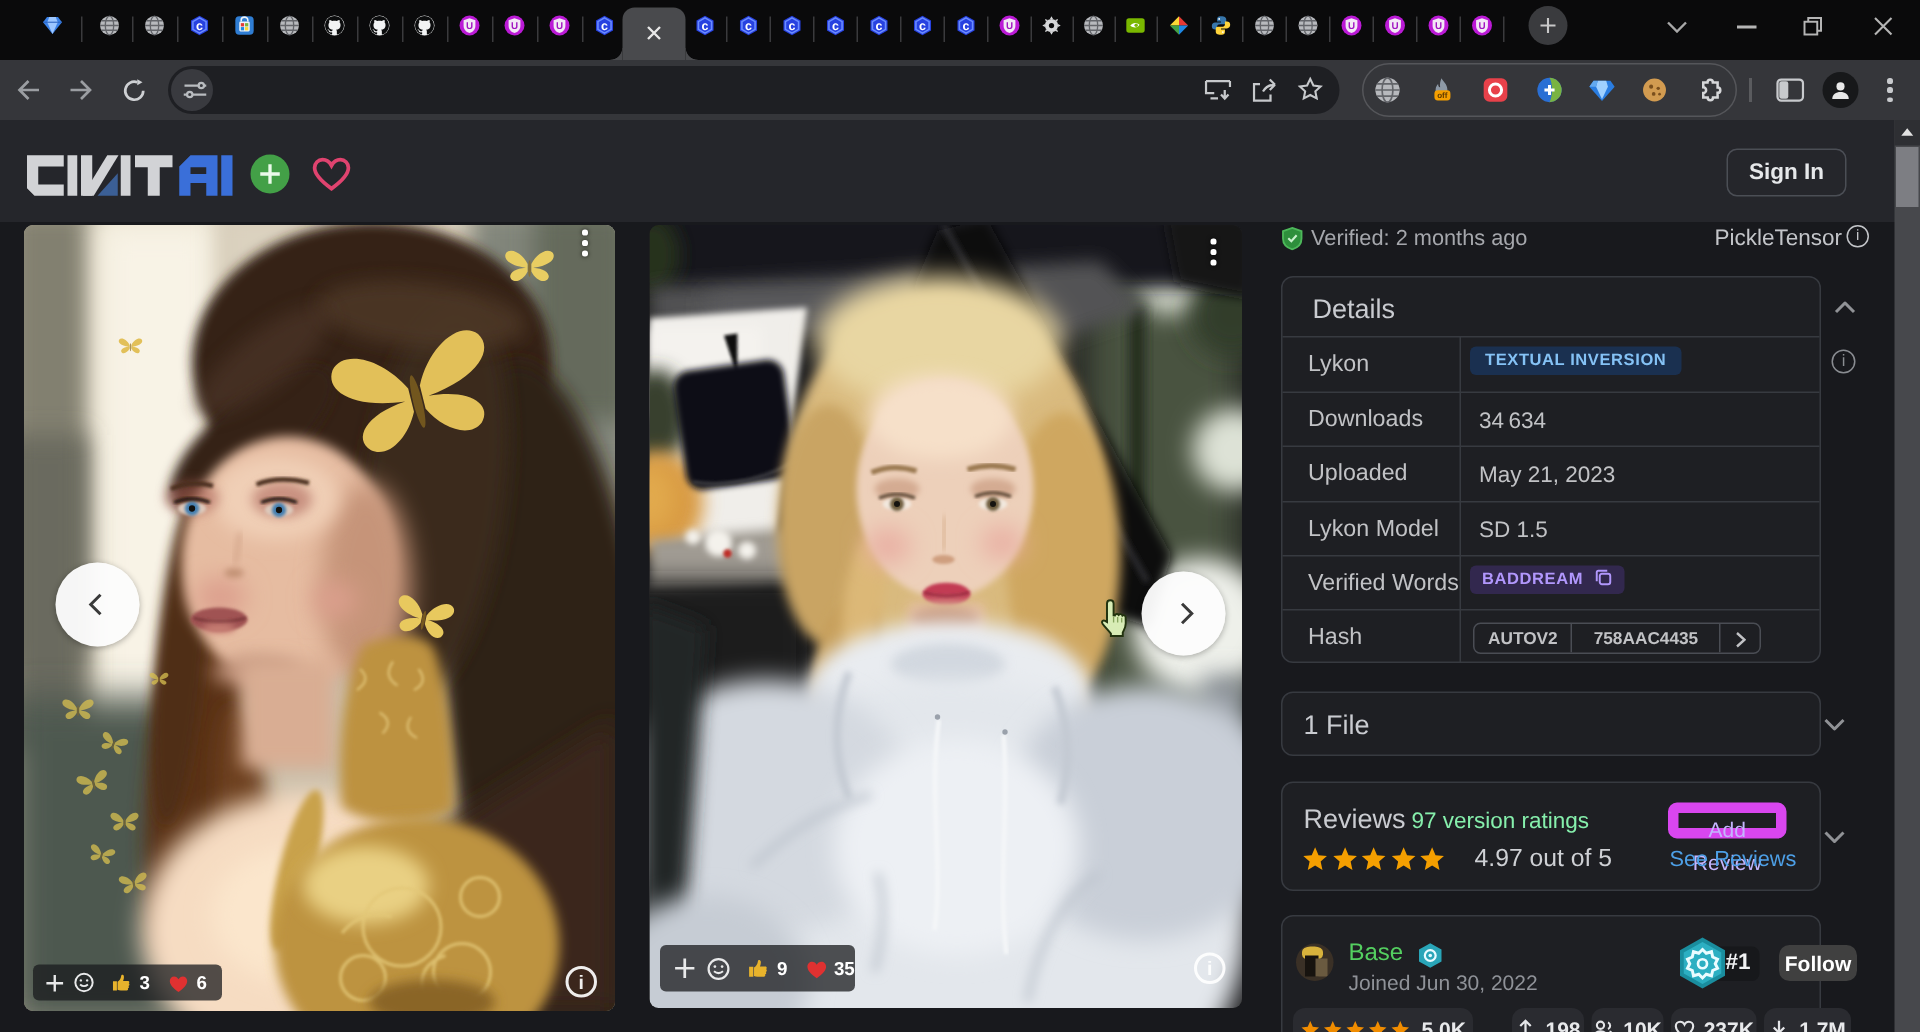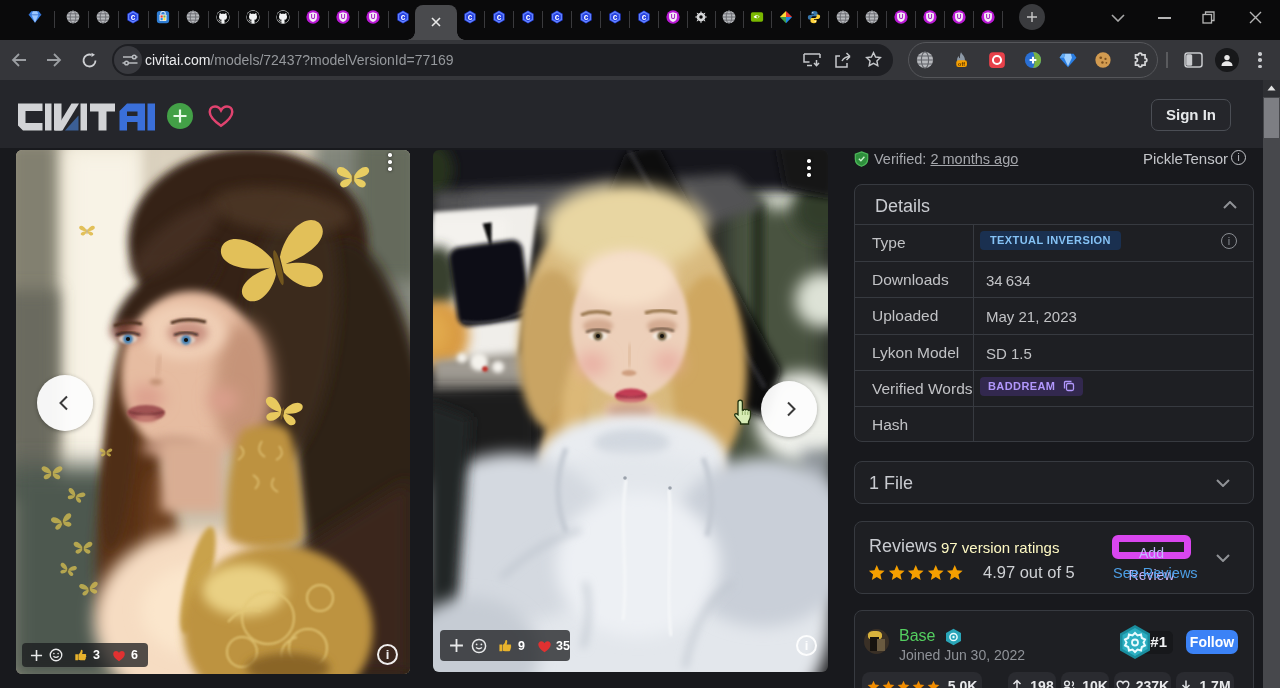"civitai.com/models/72437?modelVersionId=" div { html: <div>civitai.com<span>/models/72437?modelVersionId=77169</span></div> -> none }
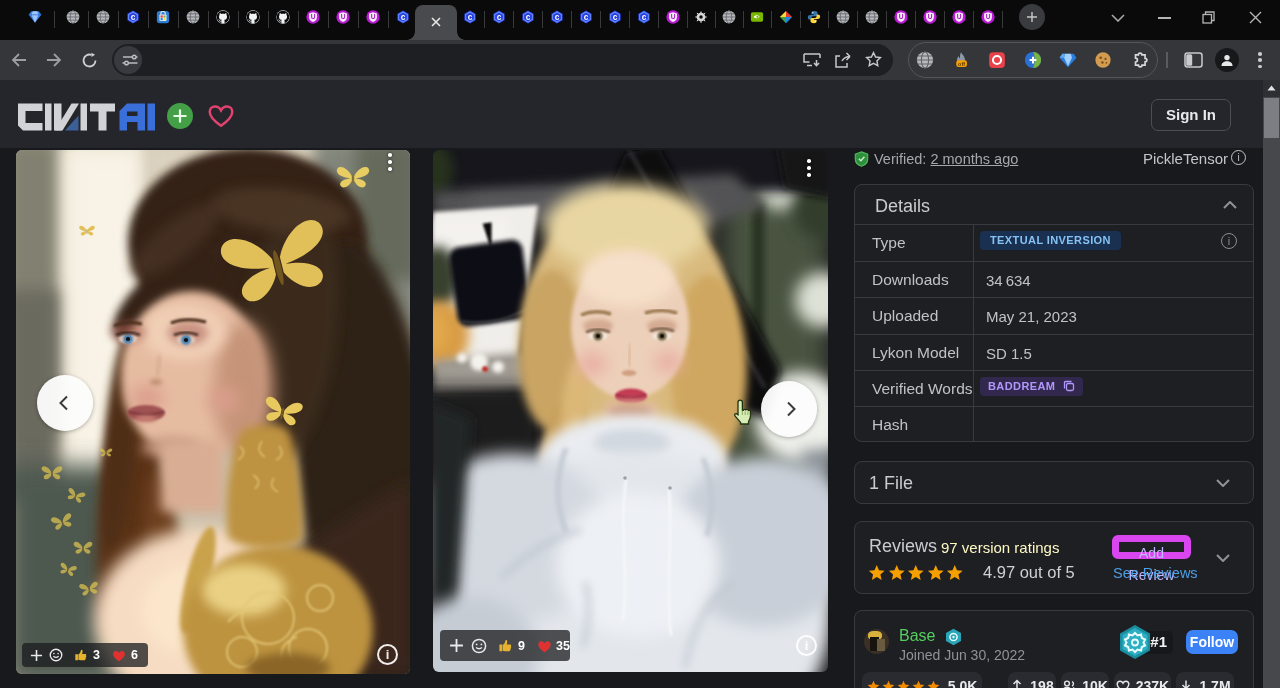"2 months ago" span { text-decoration: underline -> none }
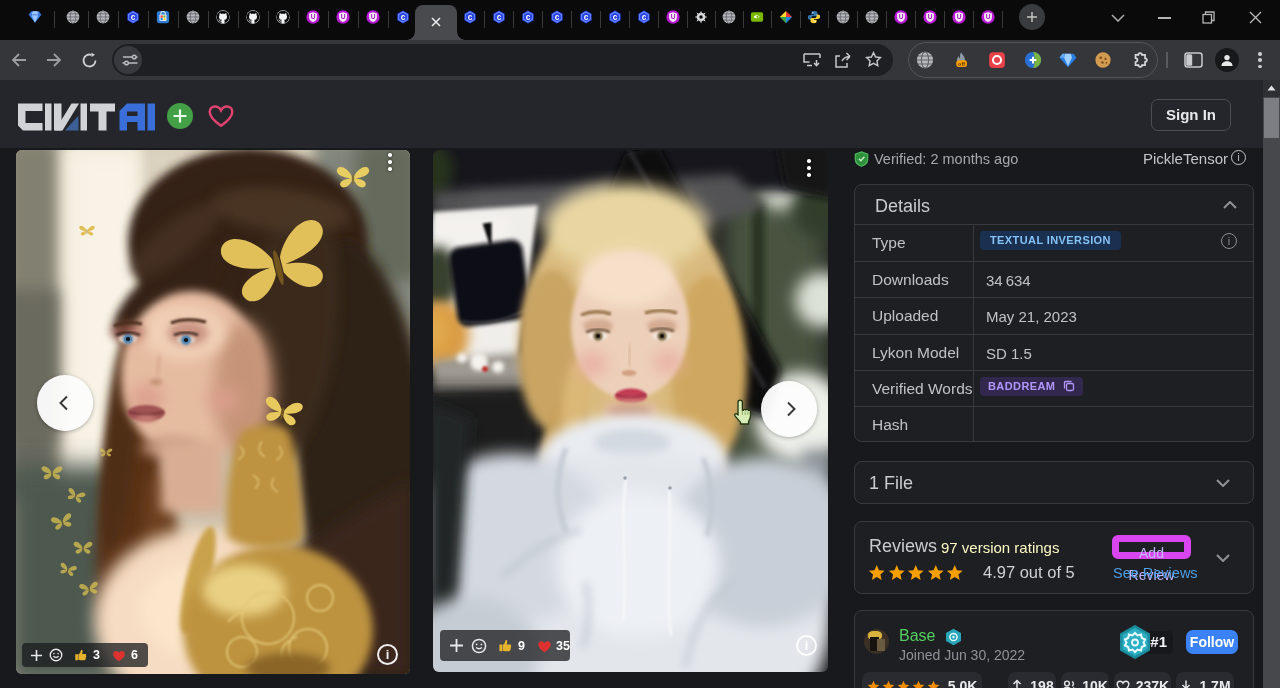"Details" .card { width: 400px -> 360px }
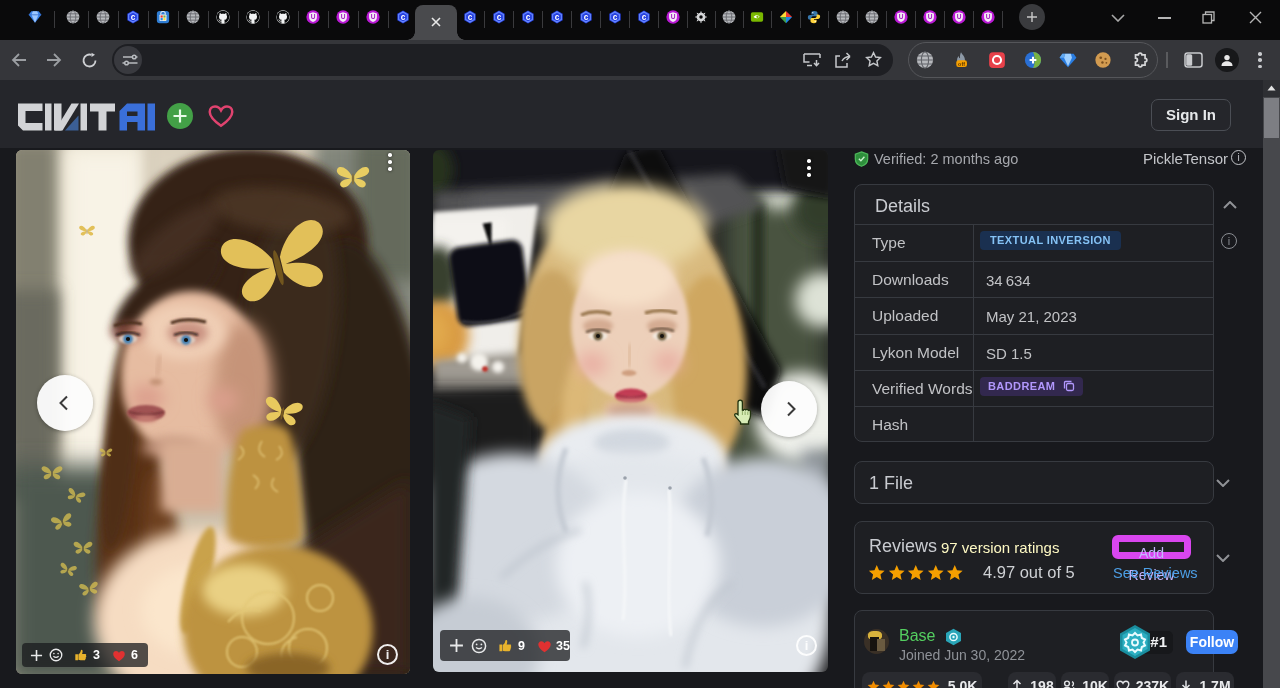"Type" div.lbl { text: Type -> Lykon }
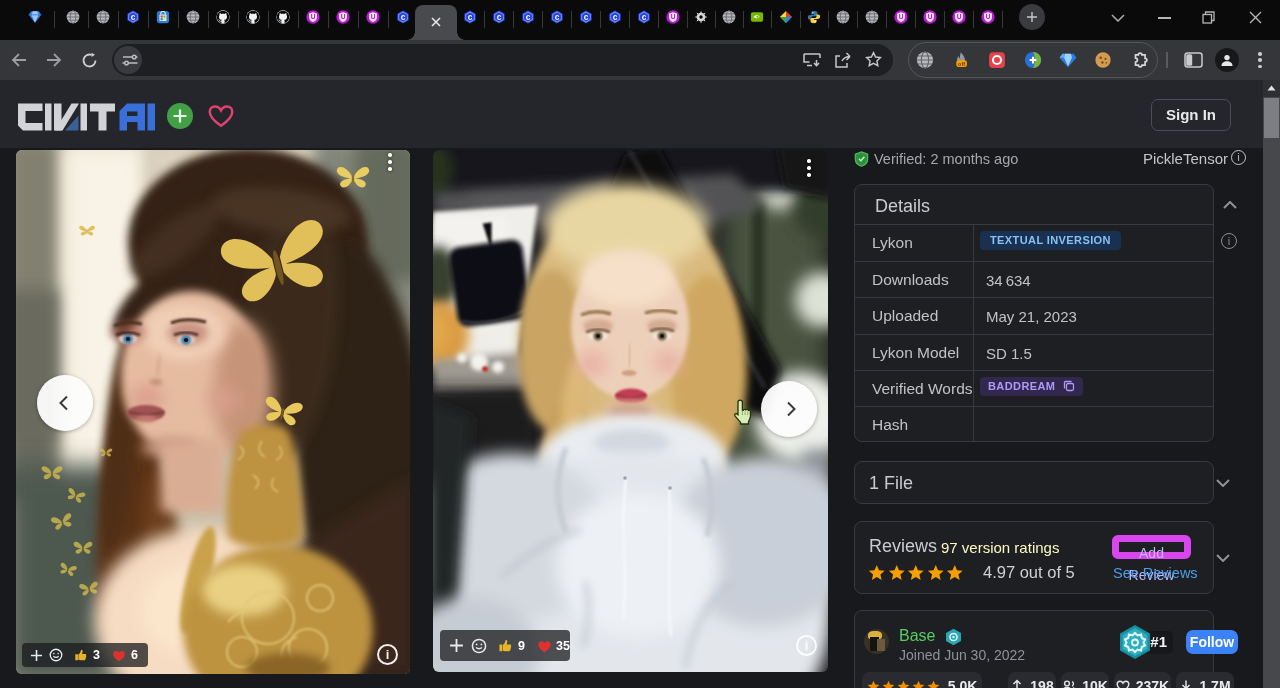"AUTOV2" div { html: none -> <div> <div>AUTOV2</div> <div>758AAC4435</div> <div><svg> <path></path> </svg></div> </div> }
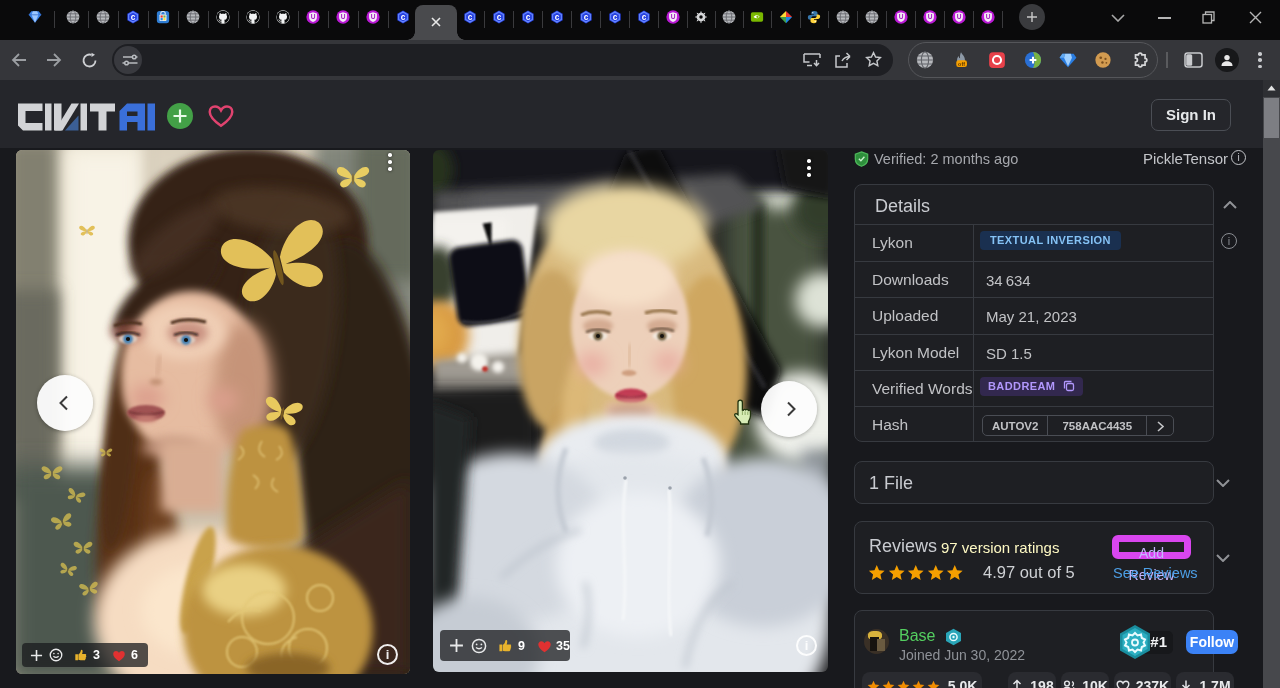"97 version ratings" div { color: #fef9c3 -> #86efac }
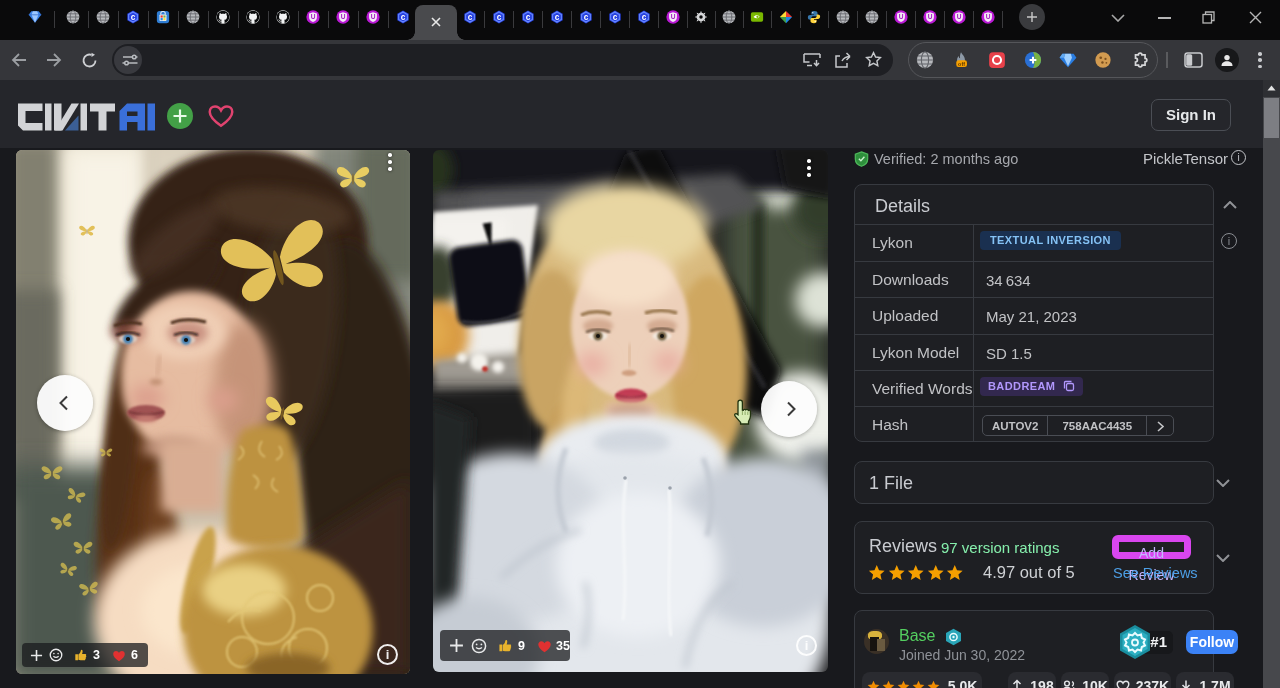"Follow" div { background: #3b82f6 -> #404040 }
